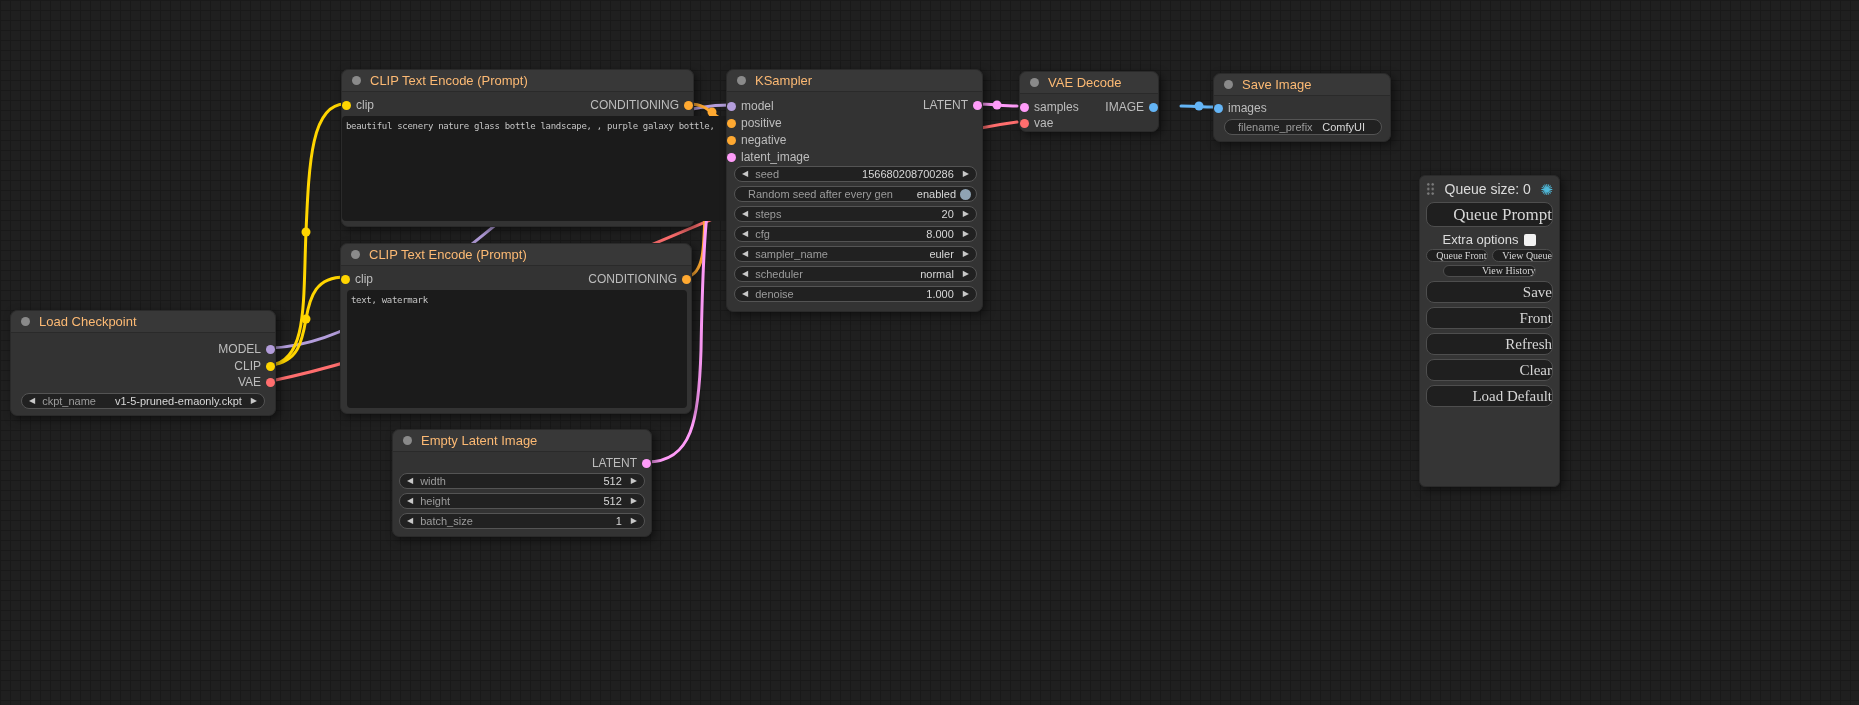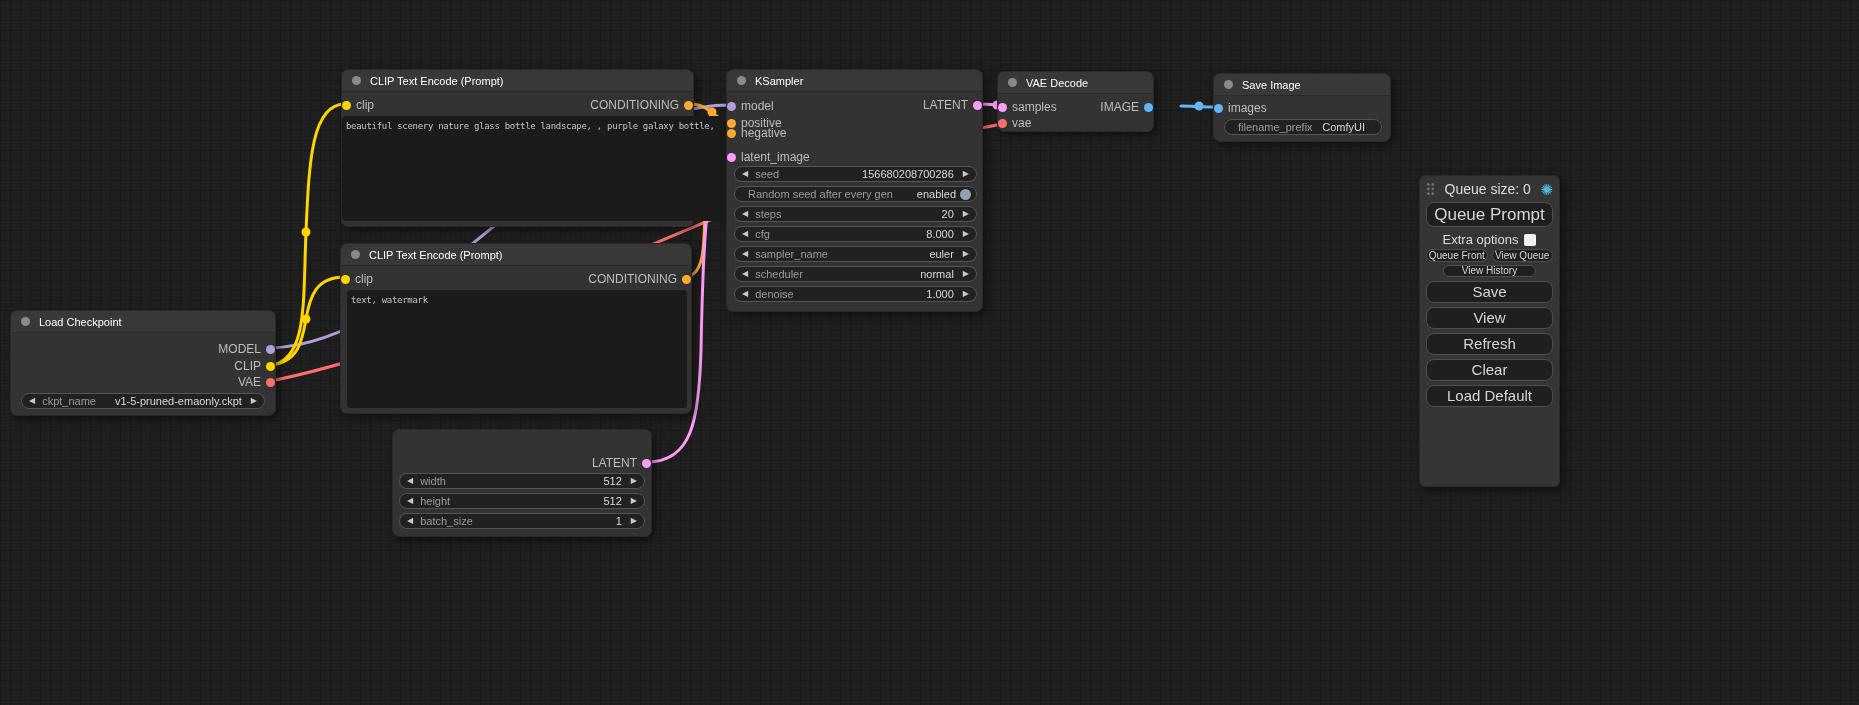"CLIP Text Encode (Prompt)" .title-text { color: #ffffff -> #fdba74; font-size: 11px -> 13px }
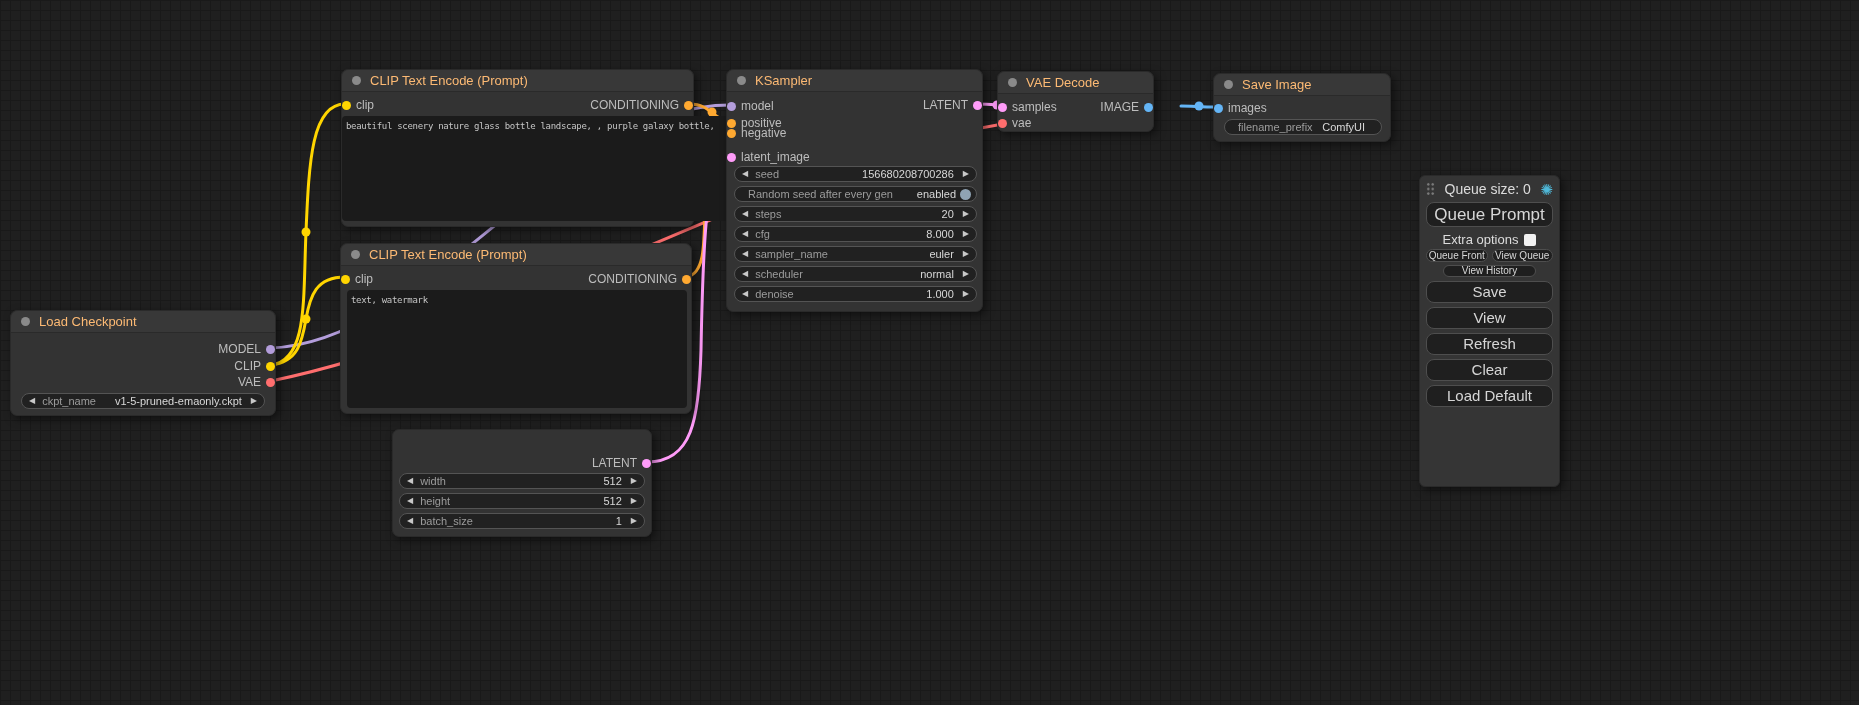"VAE Decode" div.node { left: 997px -> 1019px; width: 157px -> 140px }
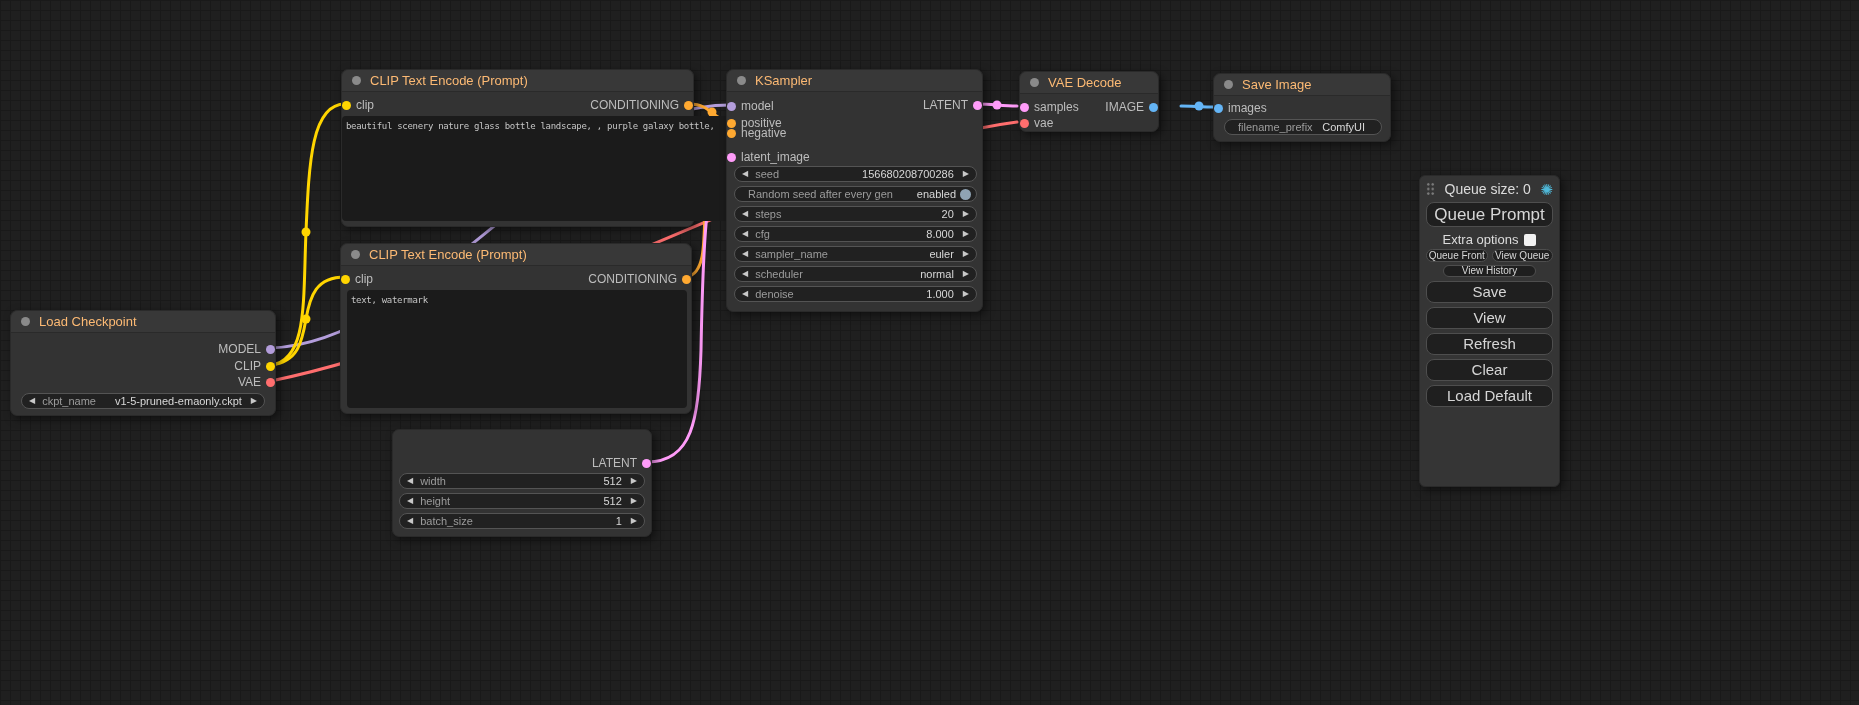"negative" div.port { top: 56px -> 63px }
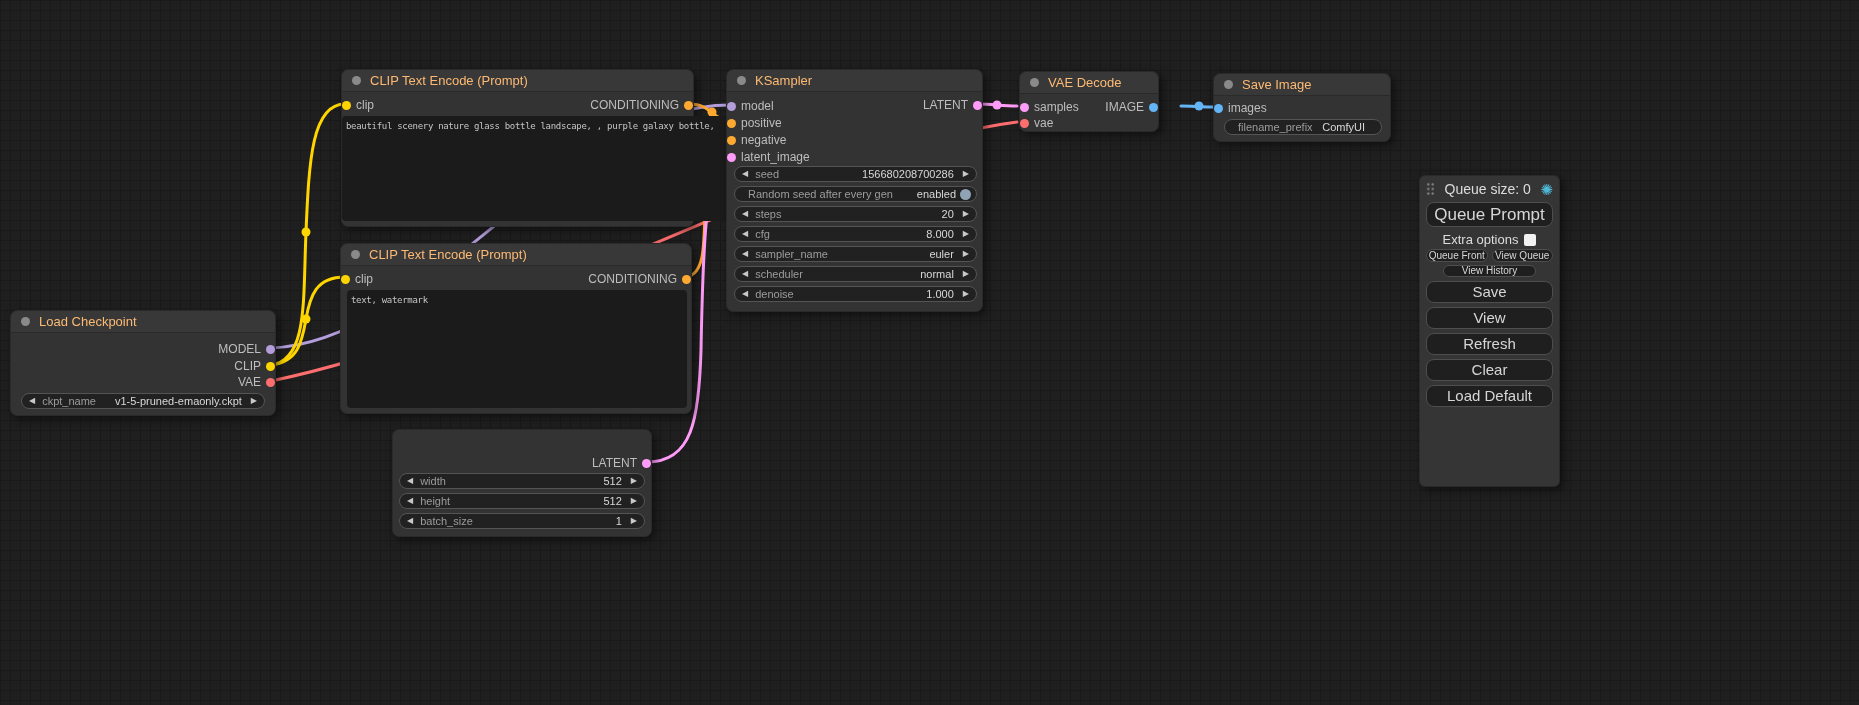"Queue Prompt" .btn { font-family: Liberation Sans, sans-serif -> Liberation Serif, serif; text-align: center -> right }
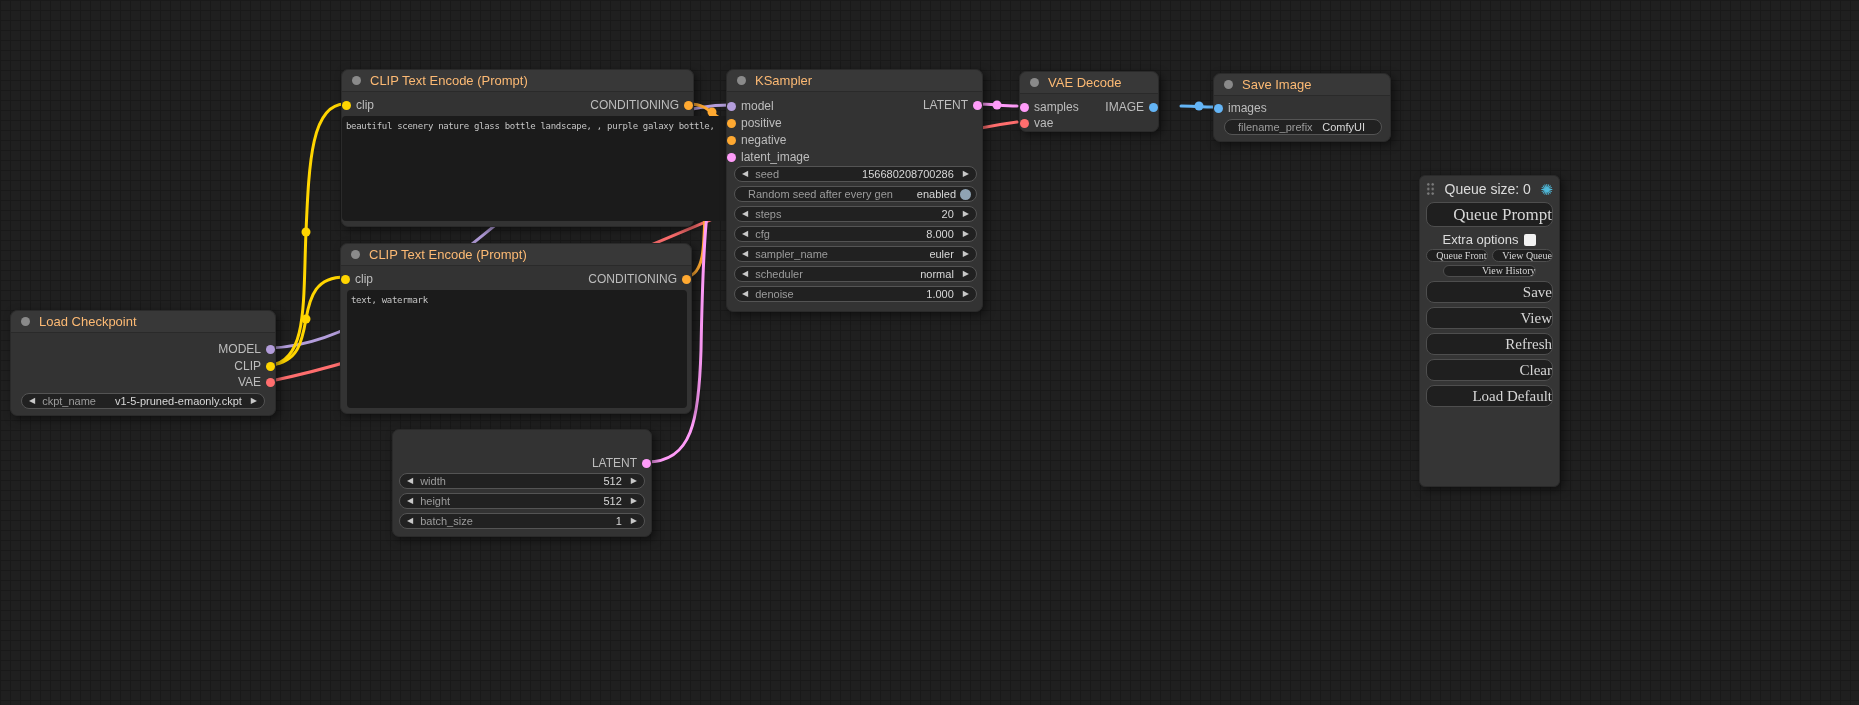"View" button.btn { text: View -> Front }
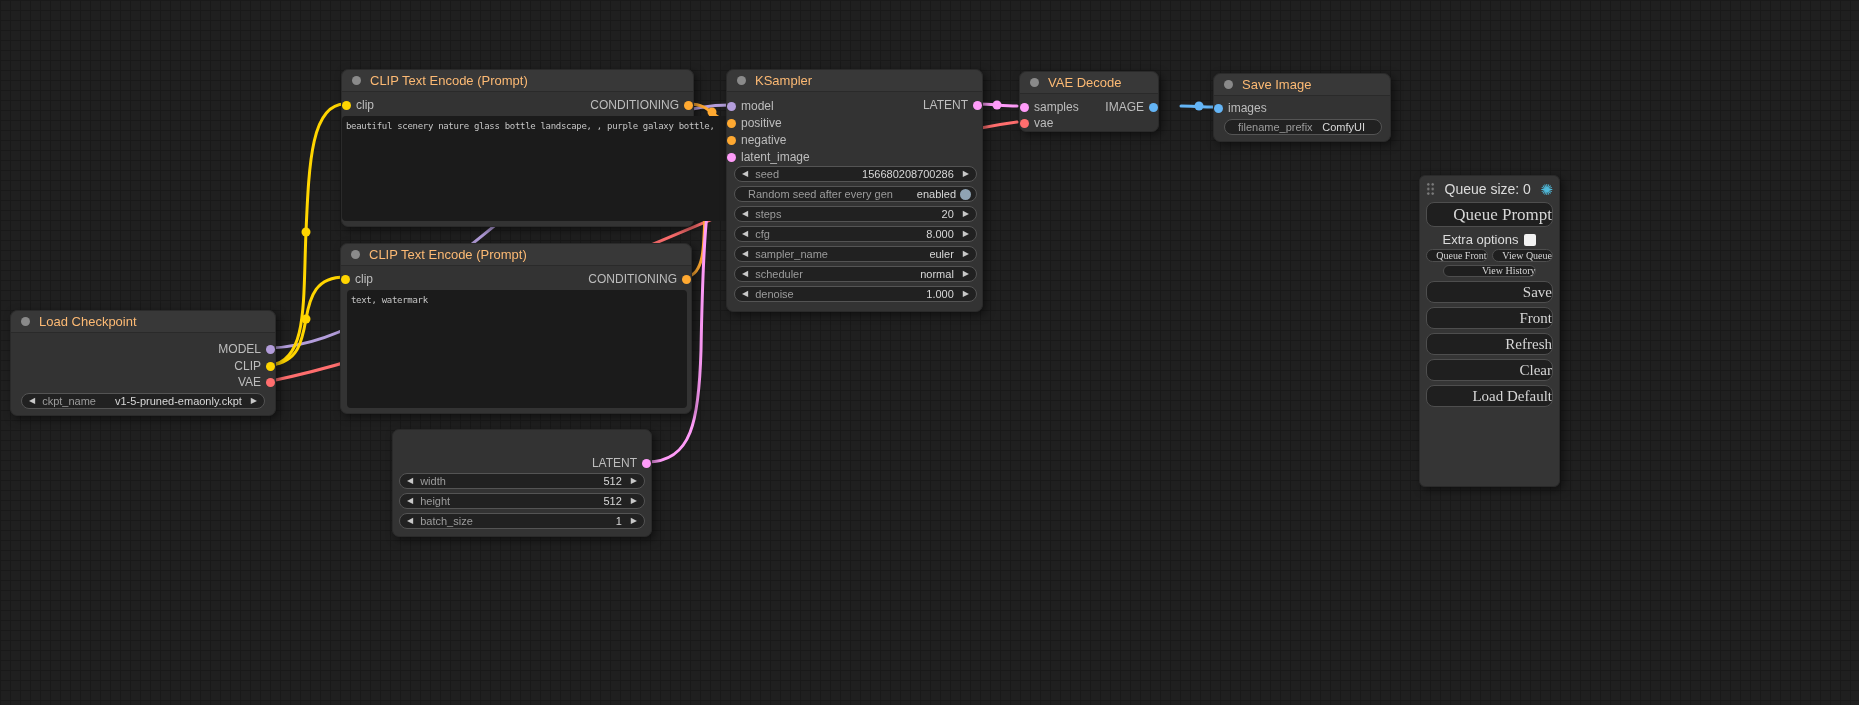"Empty Latent Image" div.node-title { html: none -> <div> <span></span> <span>Empty Latent Image</span> </div> }
